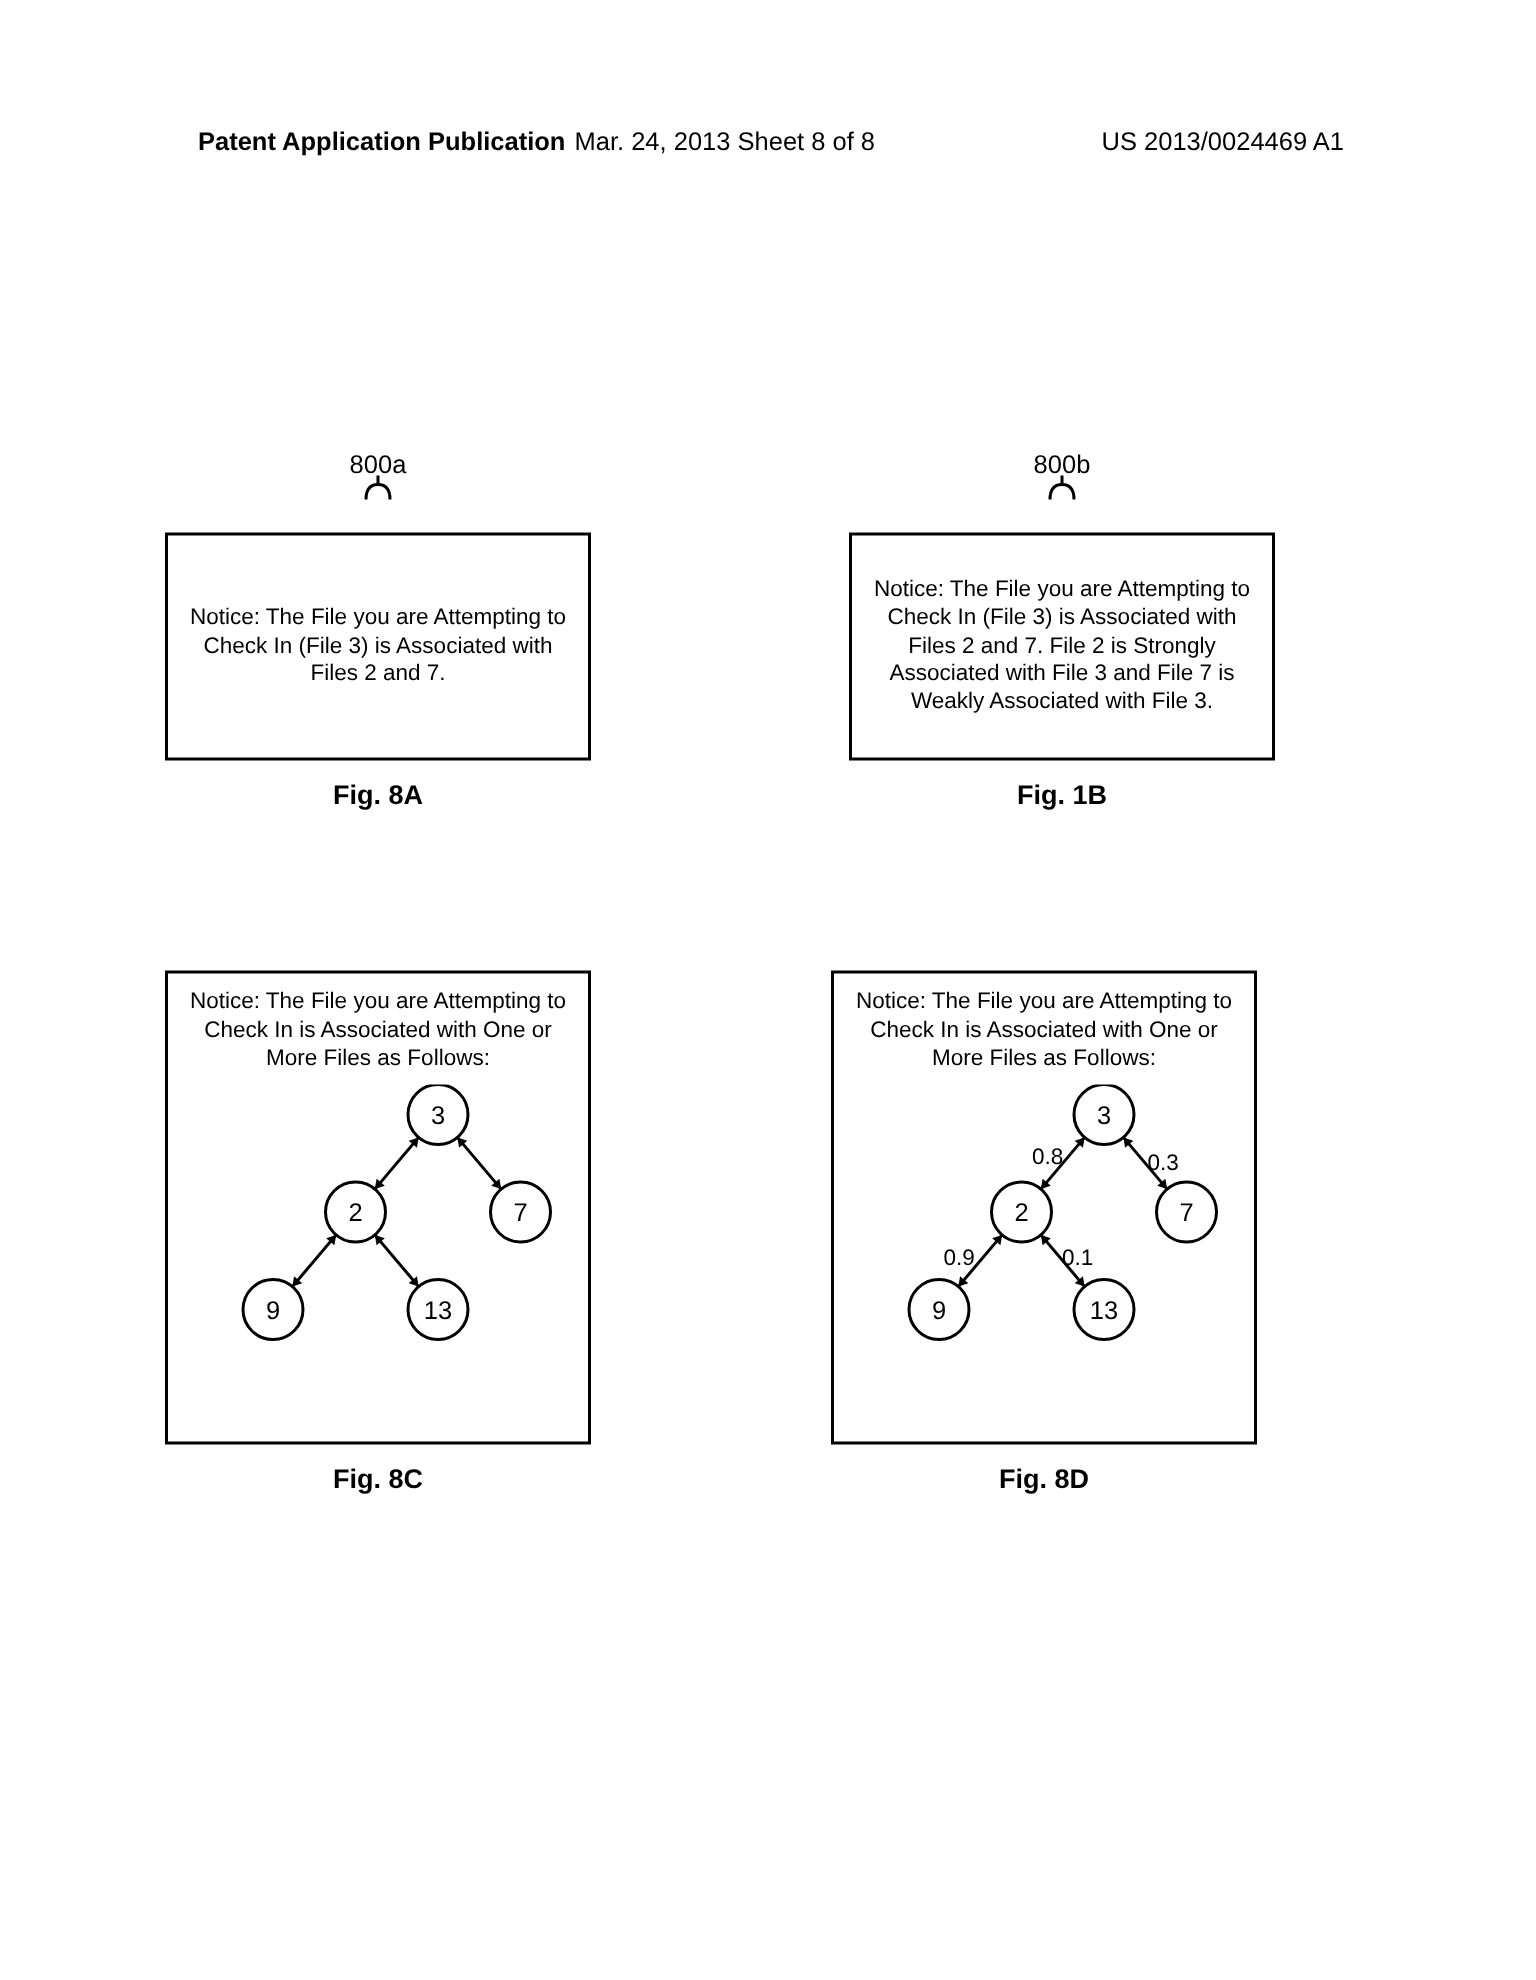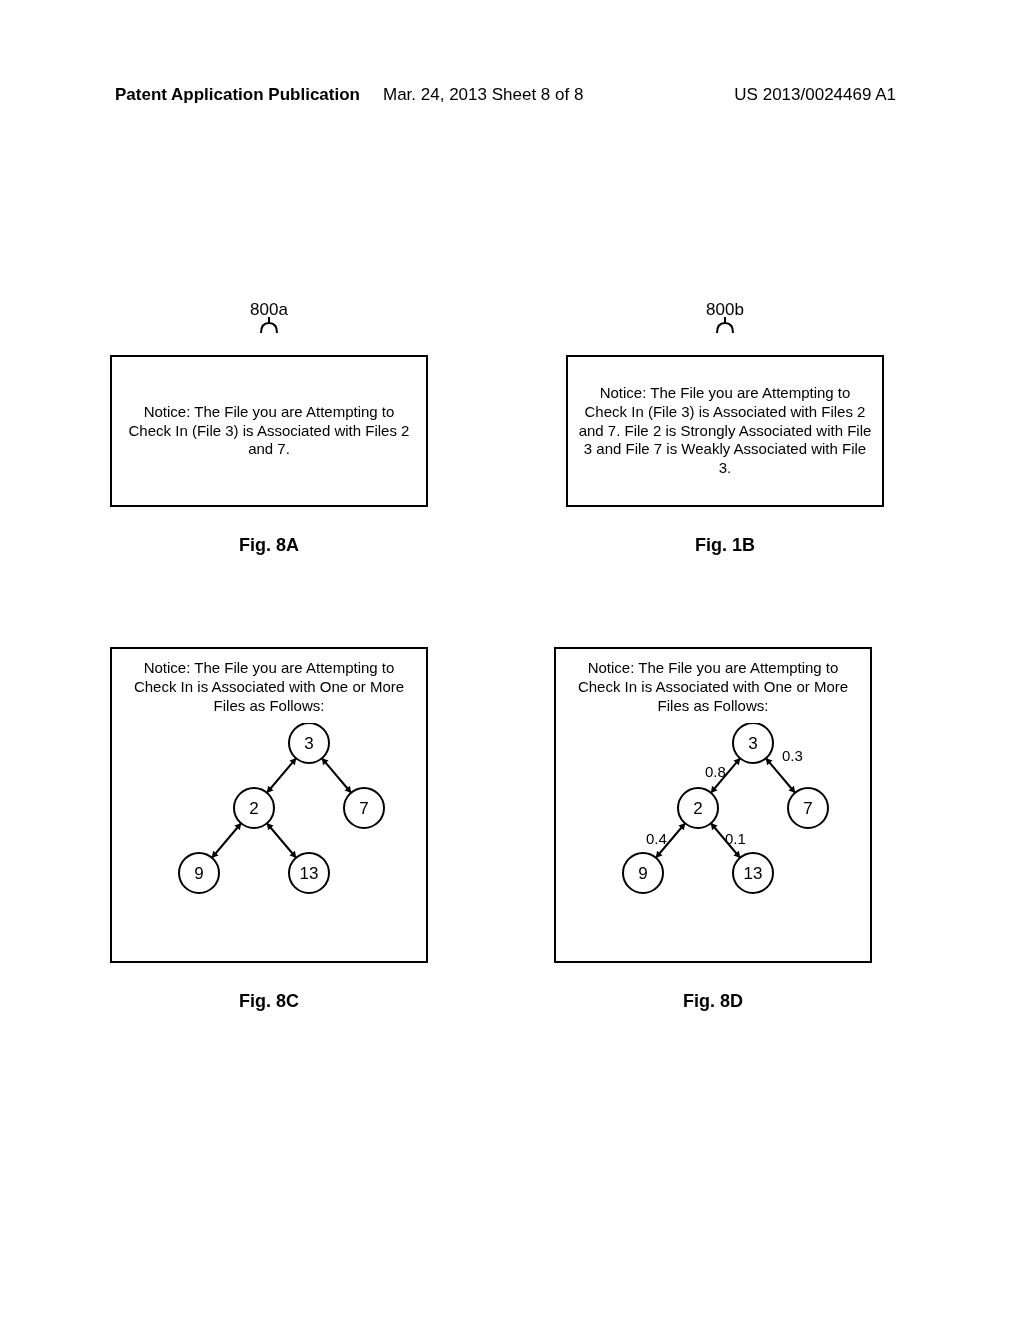"Patent Application Publication" .hdr-left { left: 115px -> 132px }
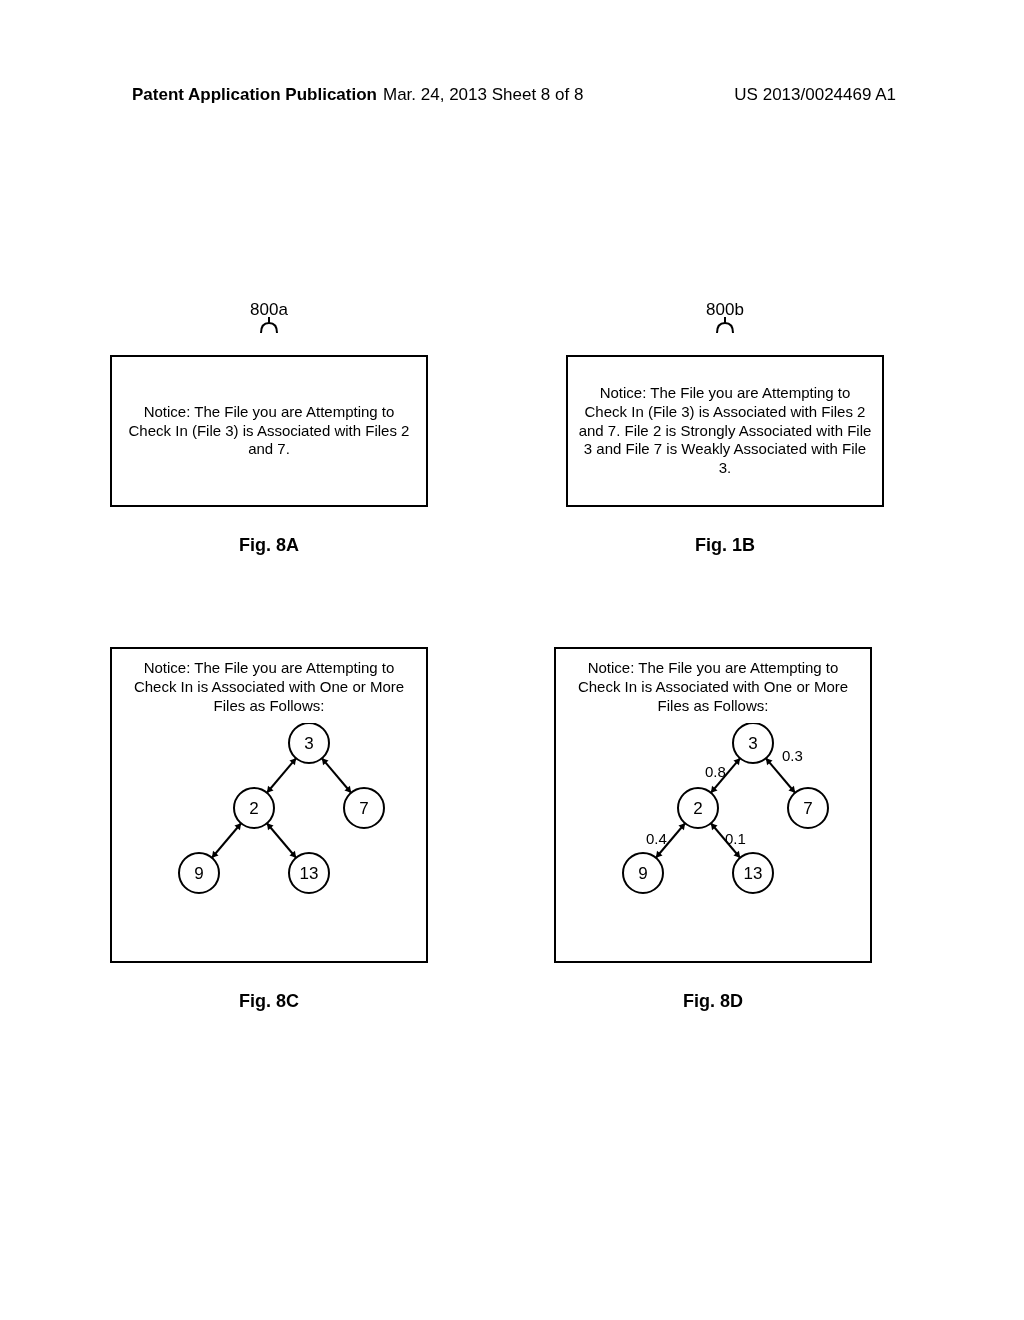"800a" .figblock { width: 318px -> 284px }
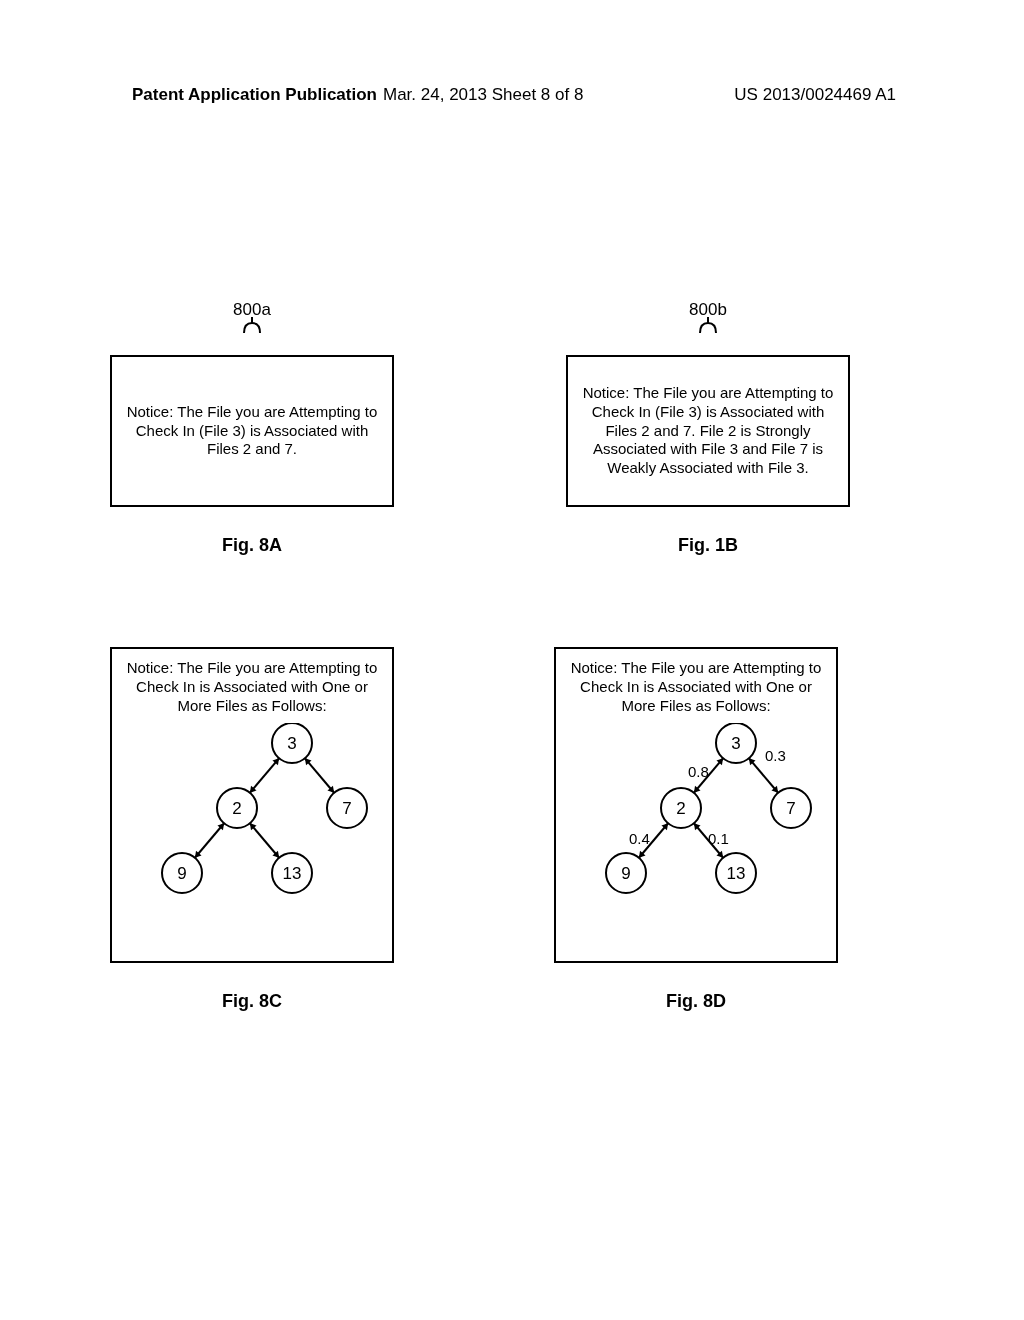"Fig. 8A" .caption { margin-top: 28px -> 13px }
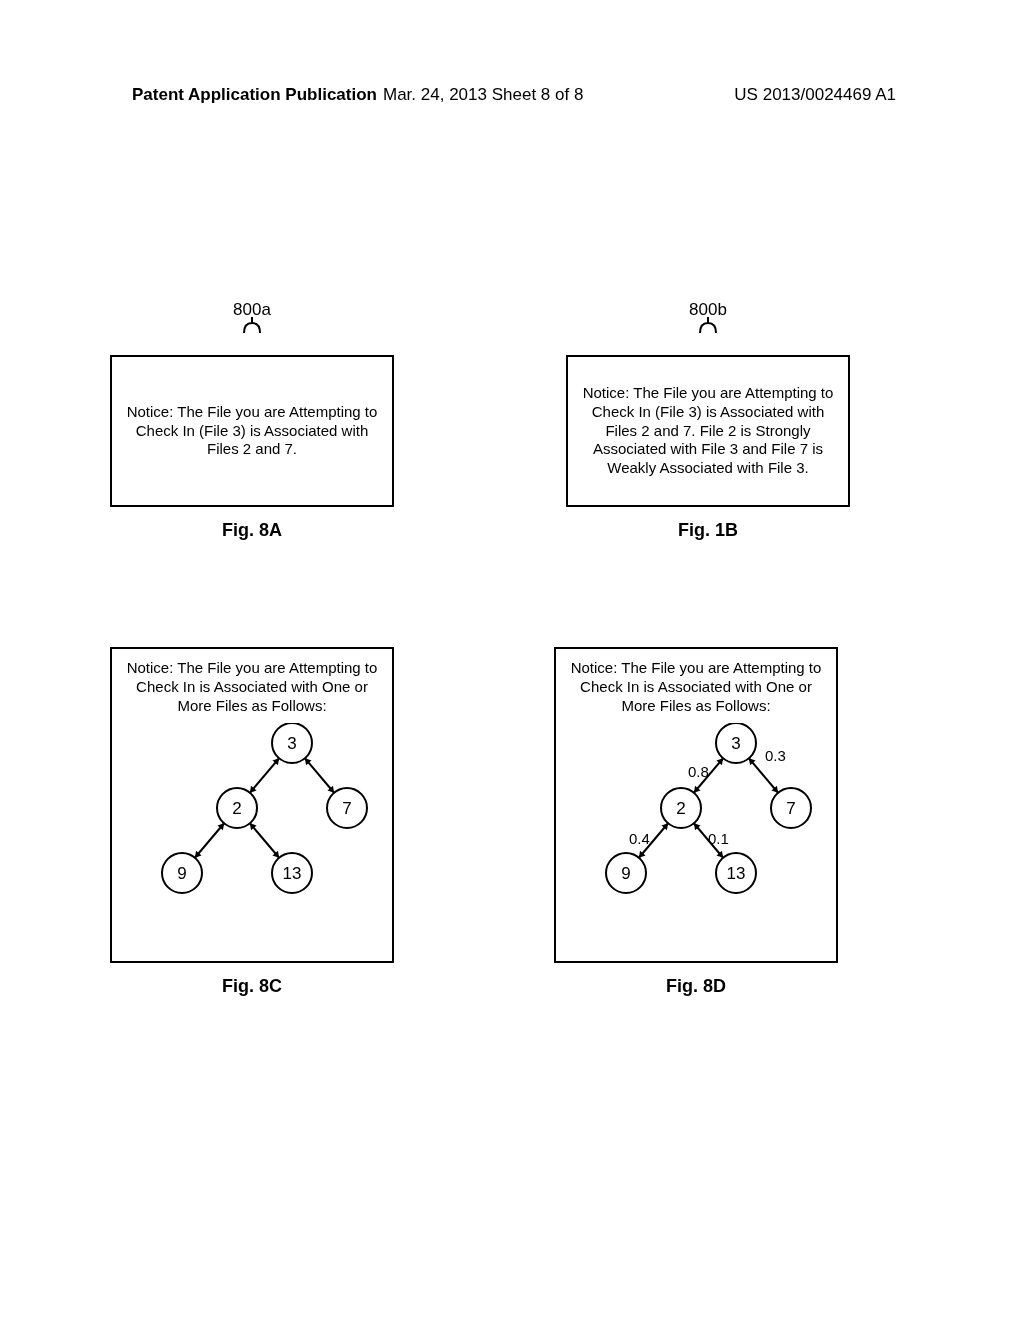"0.3" div.edge-lbl { top: 24px -> 44px }
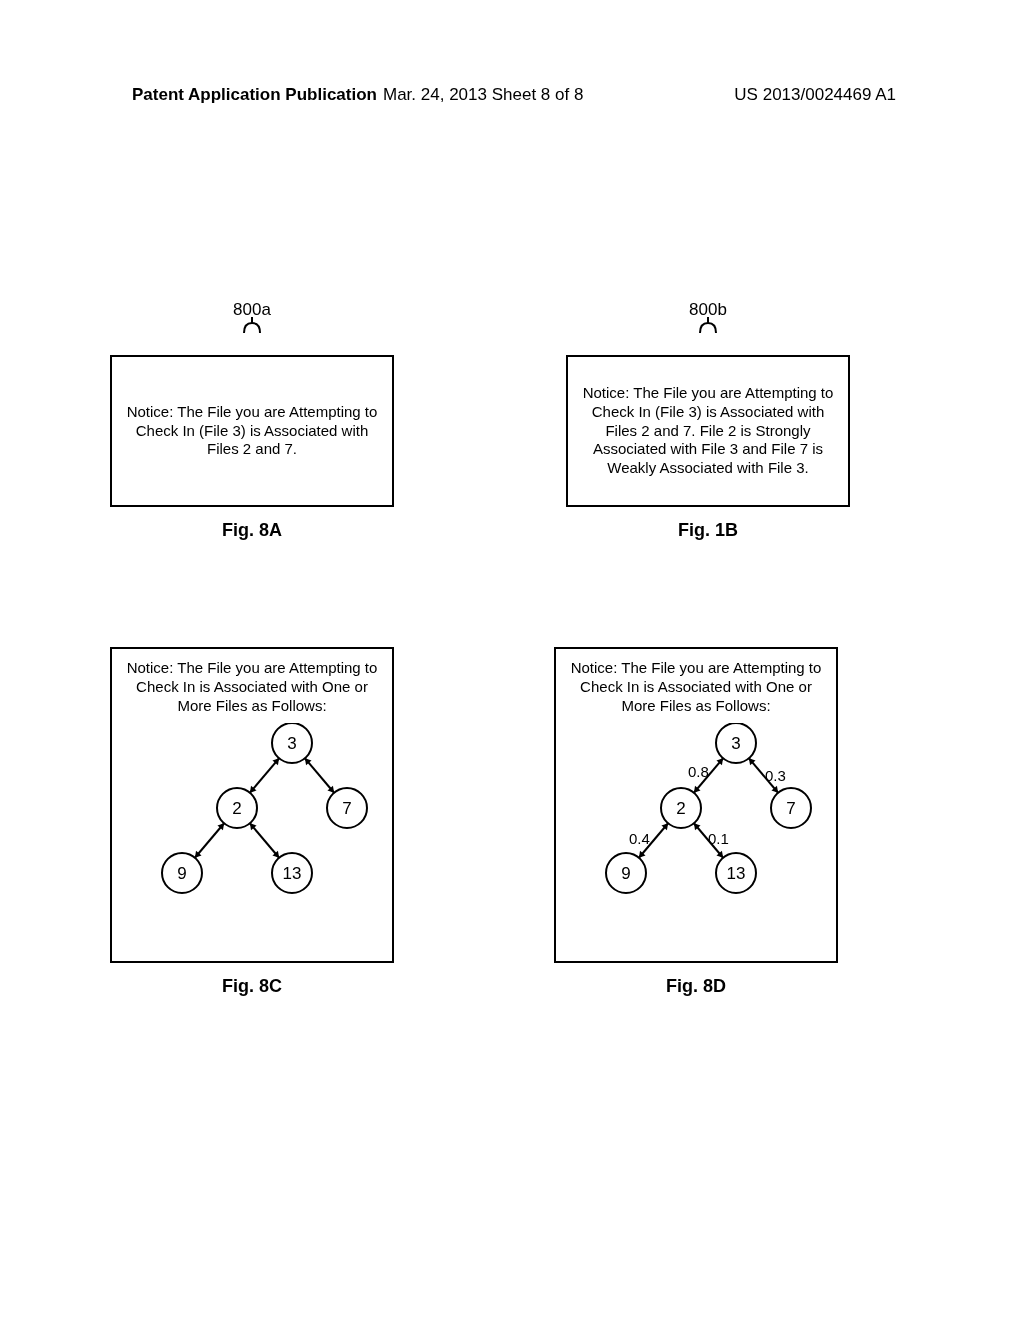"0.4" div.edge-lbl { text: 0.4 -> 0.9 }
